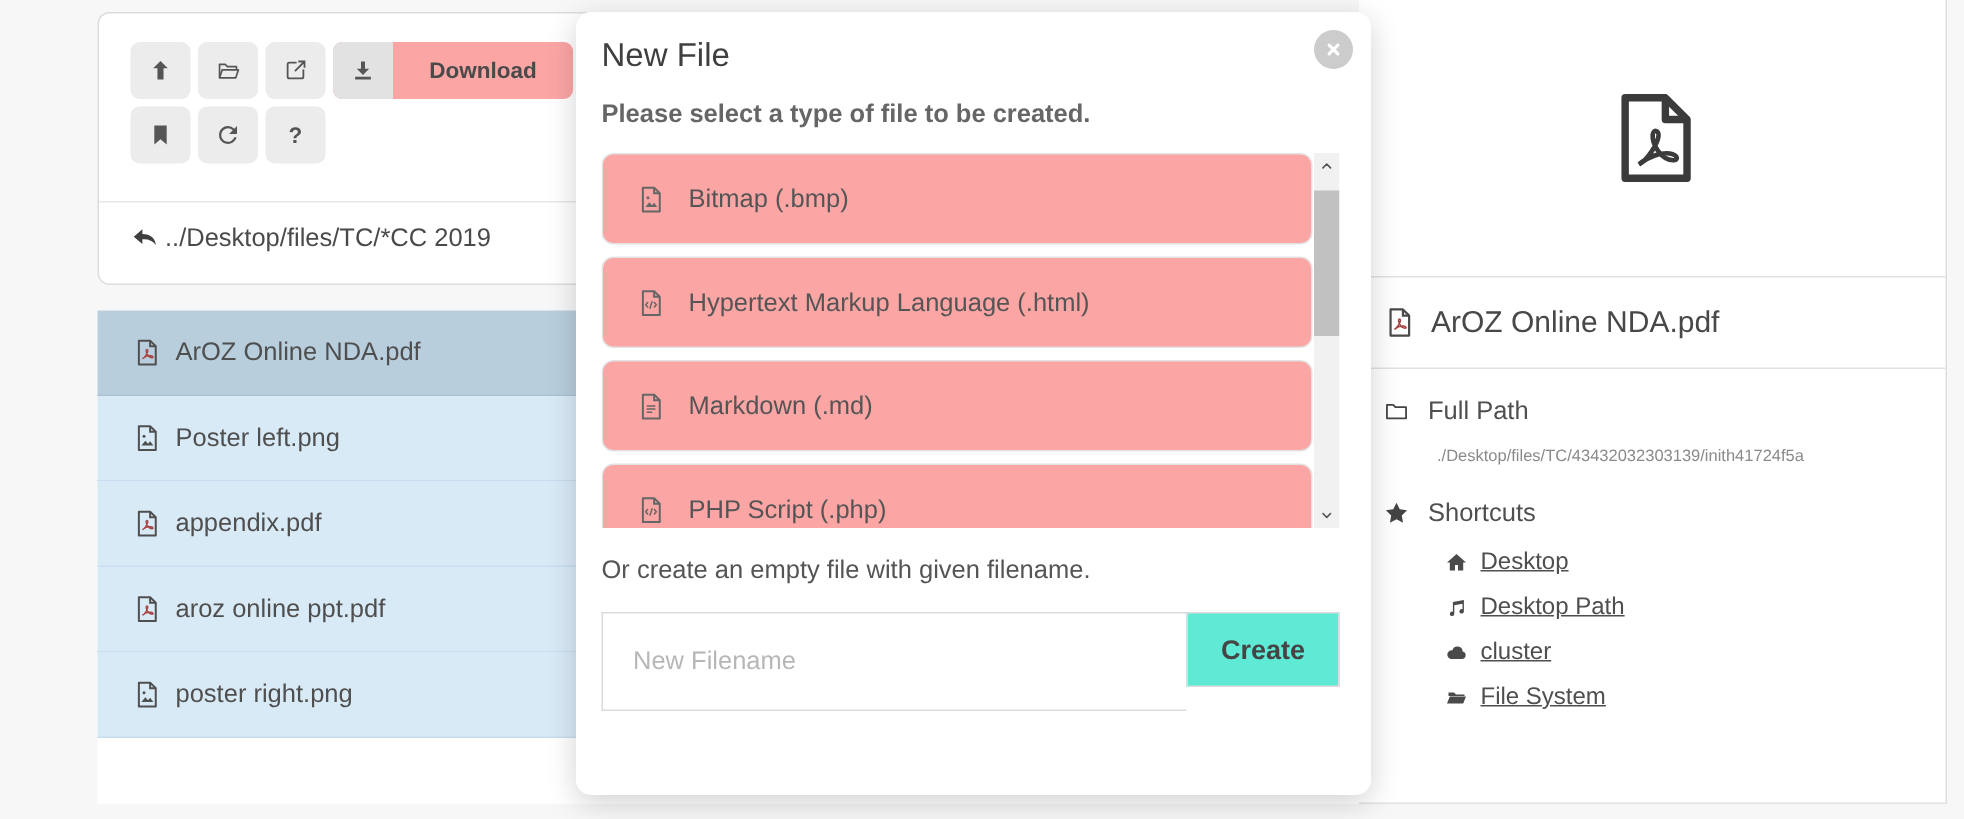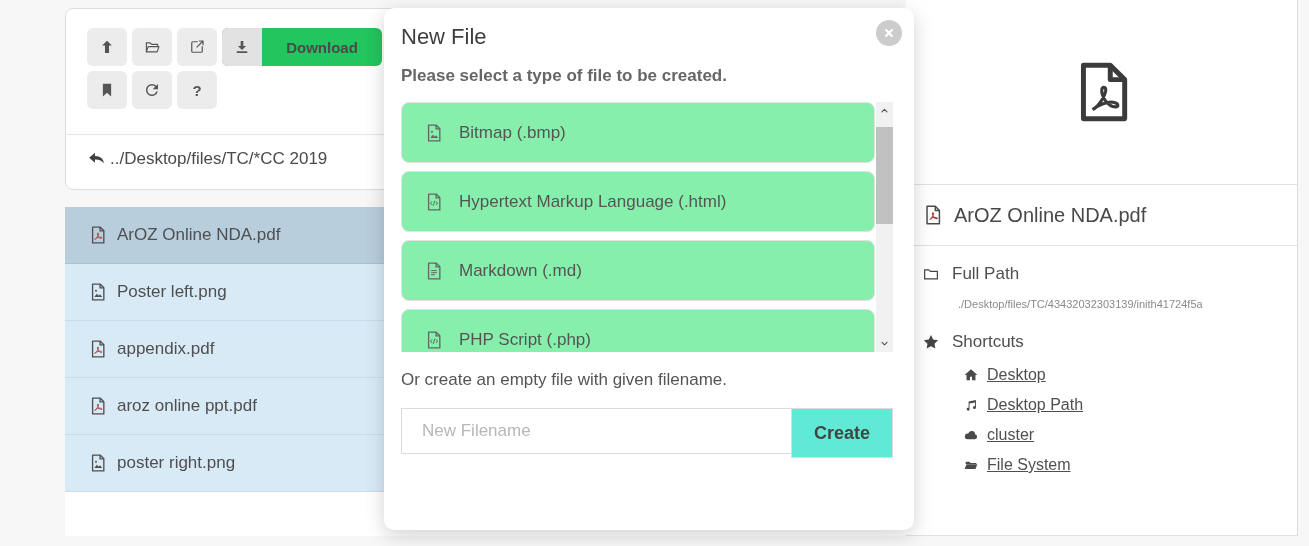"Download" .btn.download { background: #22c55e -> #fca5a5 }
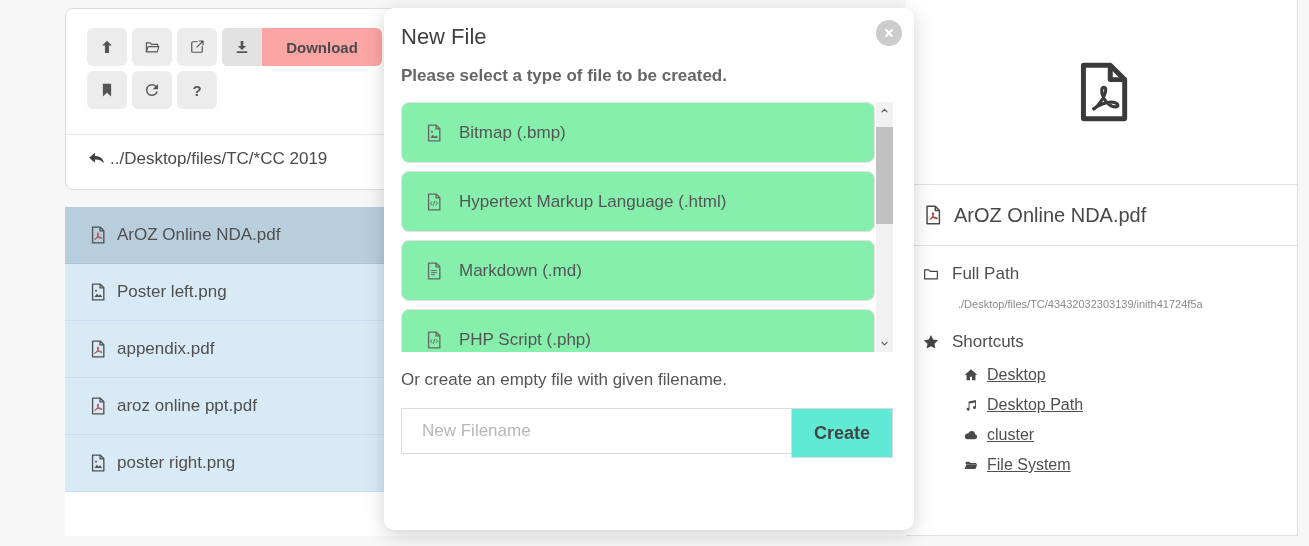"Bitmap (.bmp)" .m-item { background: #86efac -> #fca5a5 }
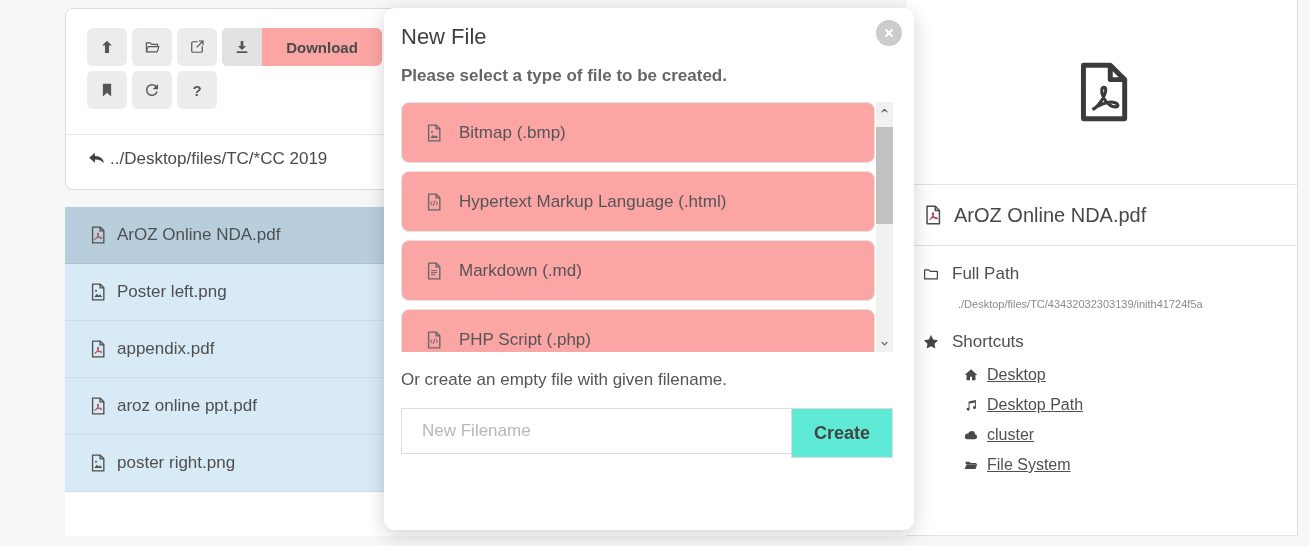"New Filename" .m-inputrow input { height: 46px -> 66px }
